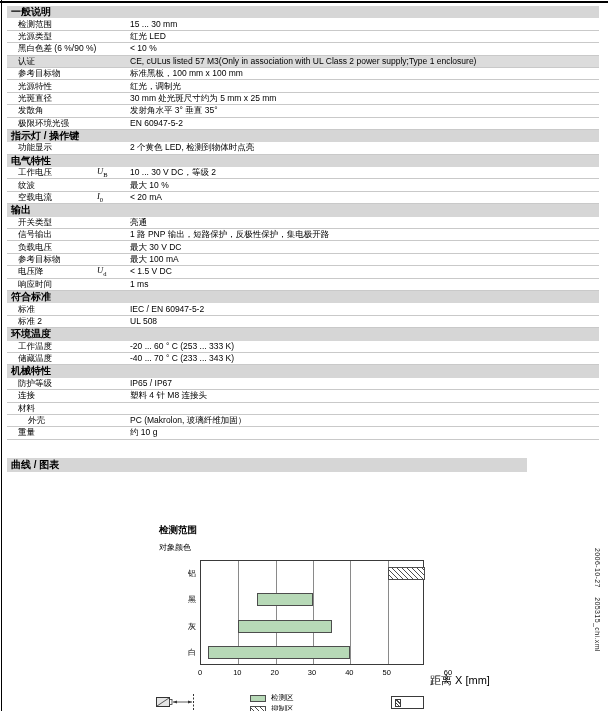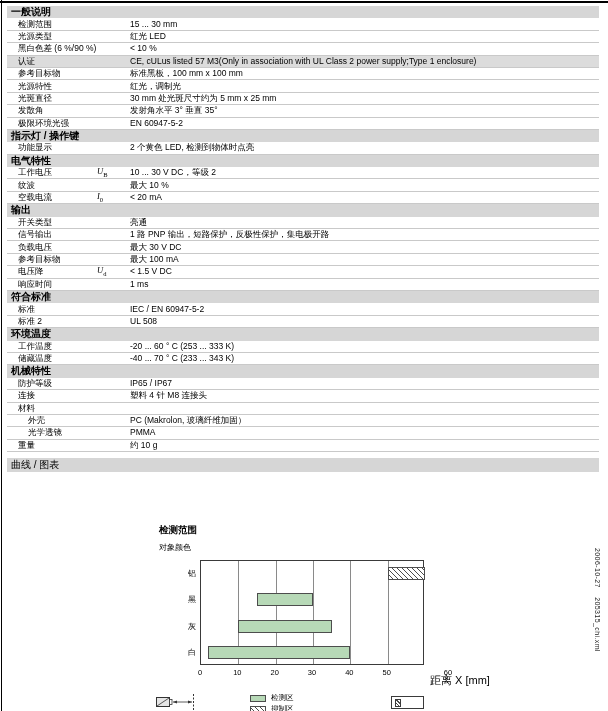"光学透镜" div.row { html: <div> <span>光学透镜</span> <span></span> <span>PMMA</span> </div> -> none }
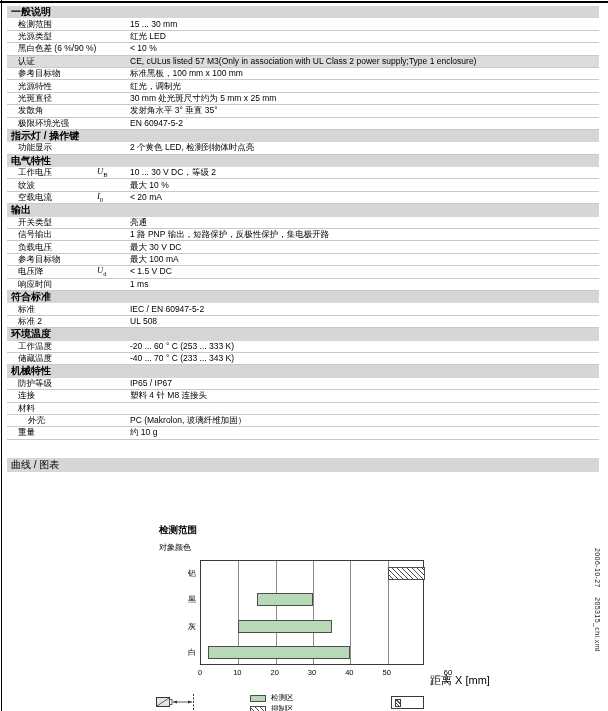"曲线 / 图表" .curves-bar { font-weight: normal -> bold; width: 592px -> 520px }
